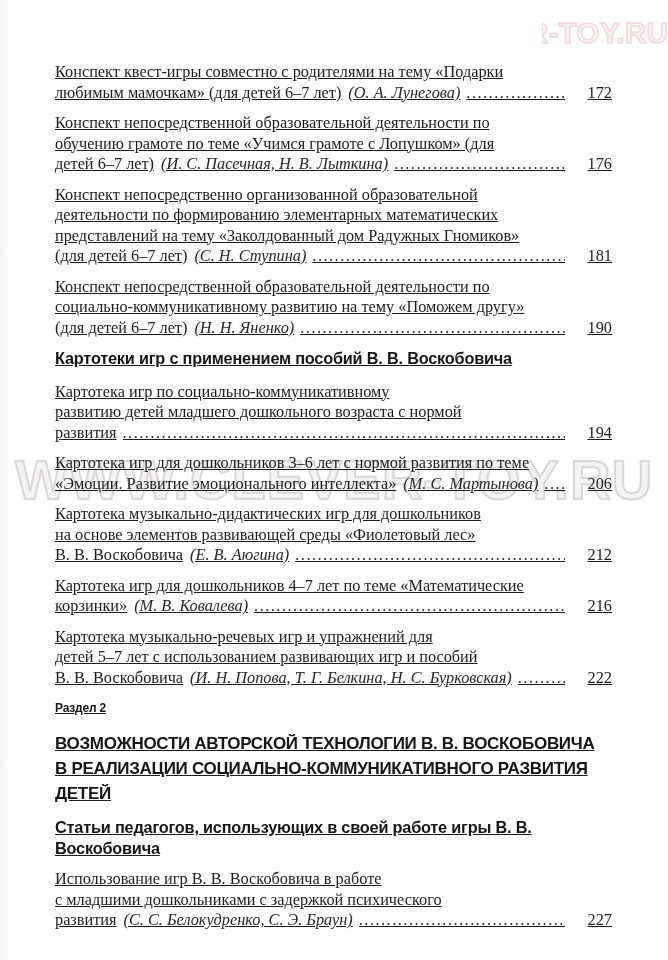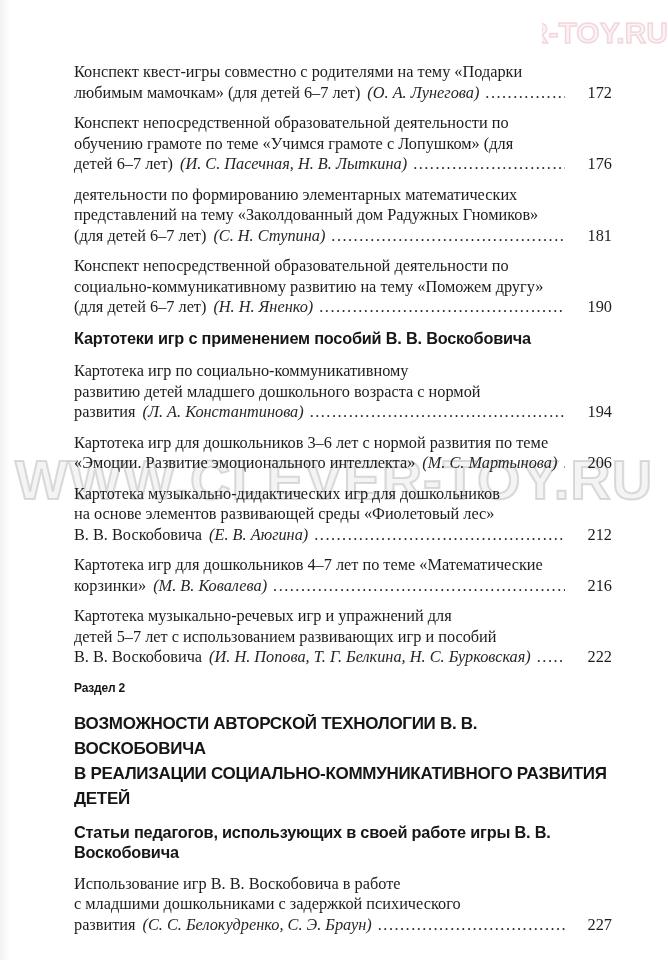"Конспект квест-игры совместно с" .content { padding: 62px 56px 0 74px -> 62px 56px 0 55px; text-decoration: none -> underline }
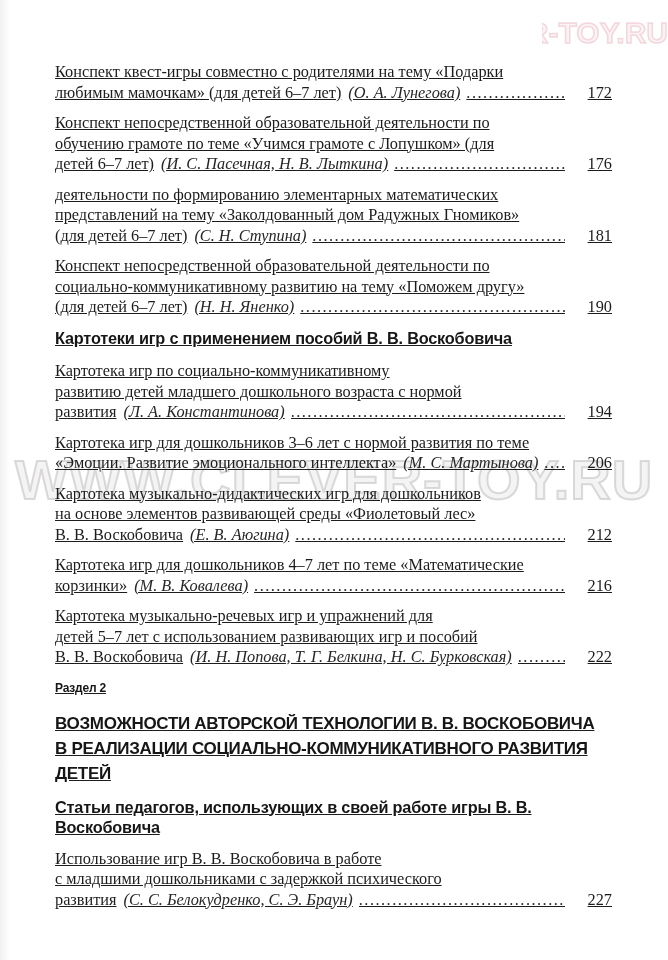"Конспект непосредственно организованной" div.line { html: none -> <div>Конспект непосредственно организованной образовательной</div> }
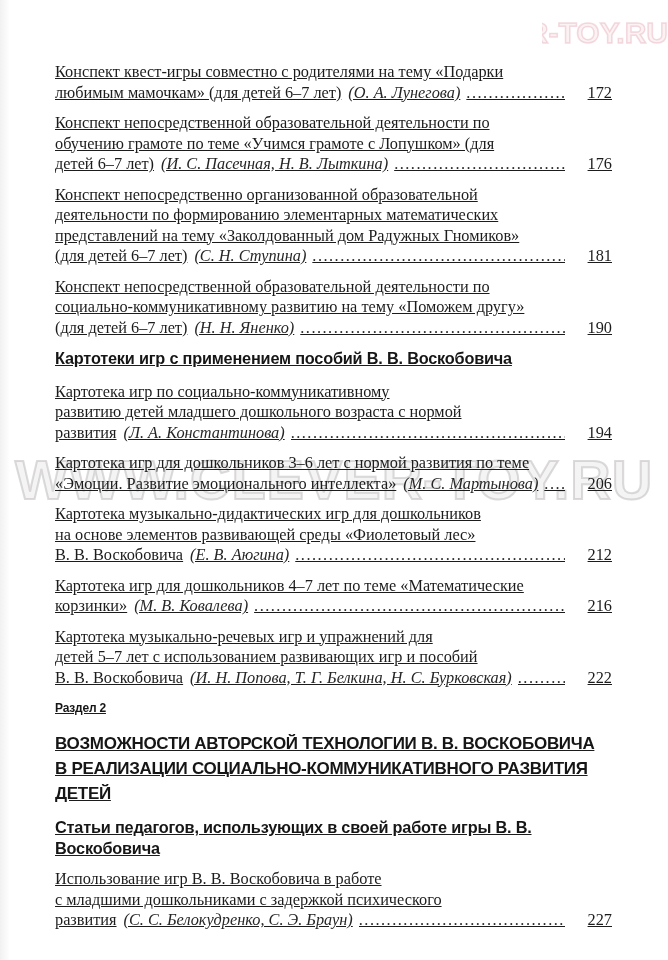"(Л. А. Константинова)" span.authors { html: <span>(Л. А. Константинова)</span> -> none }
